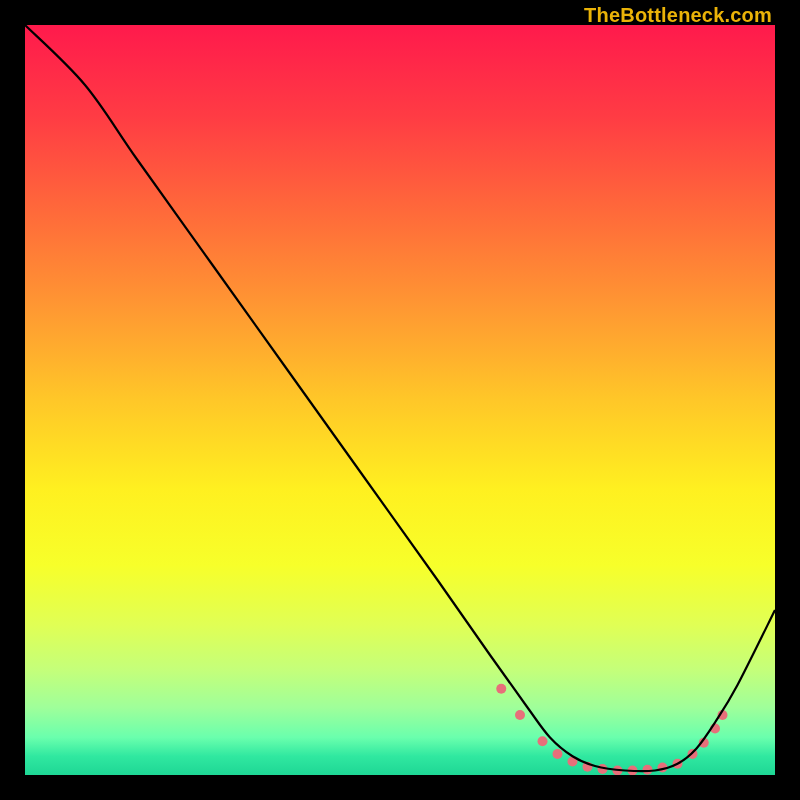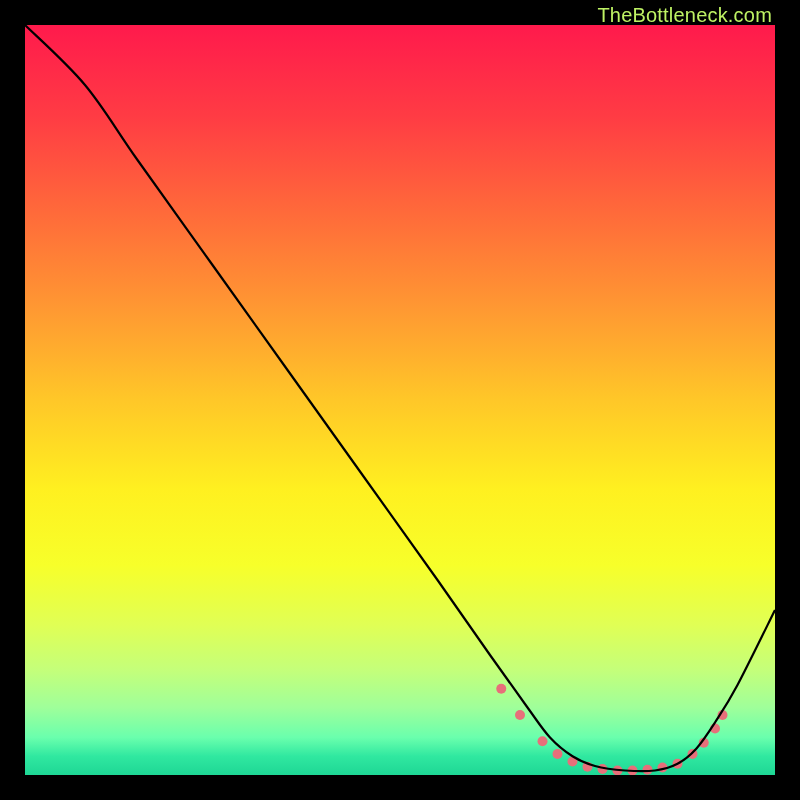"TheBottleneck.com" .watermark { color: #bef264 -> #eab308; font-weight: 400 -> 700 }
